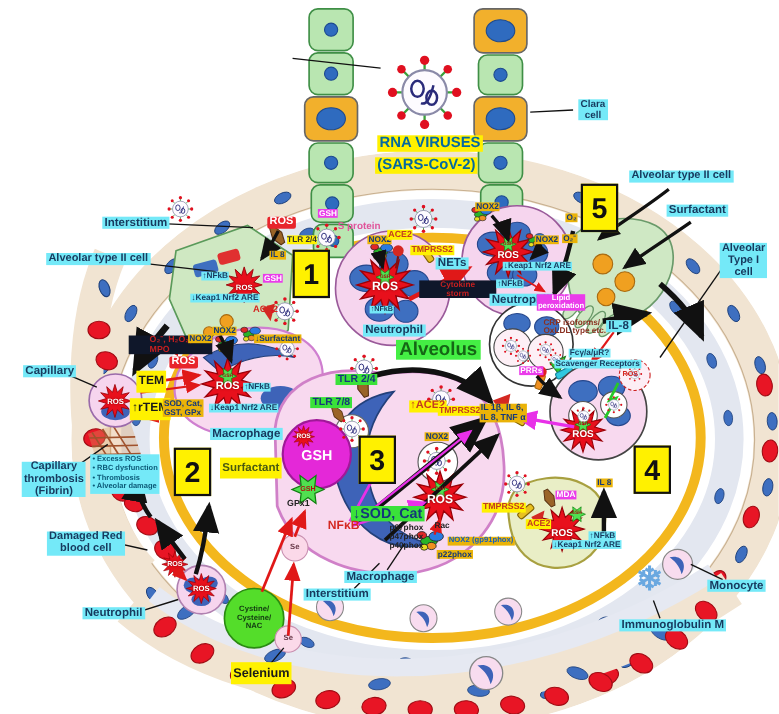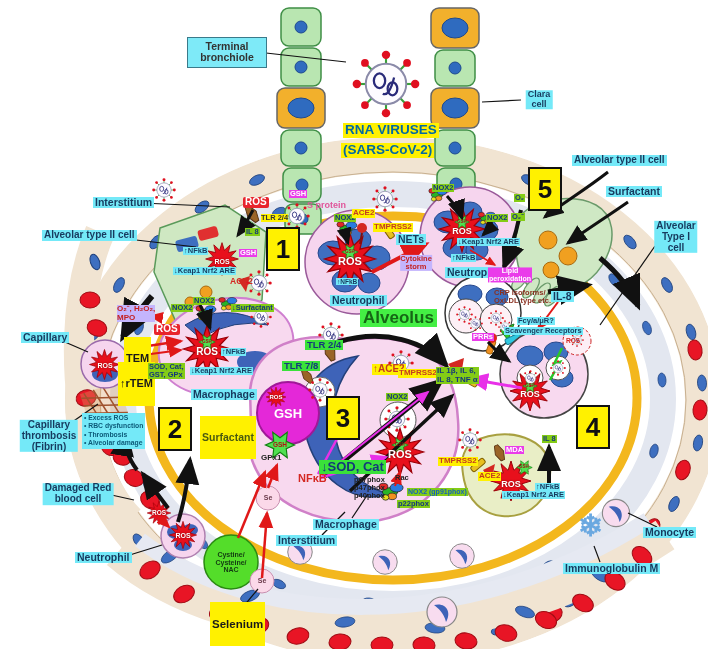"Terminal" div.lb { html: <div>Terminal bronchiole</div> -> none }
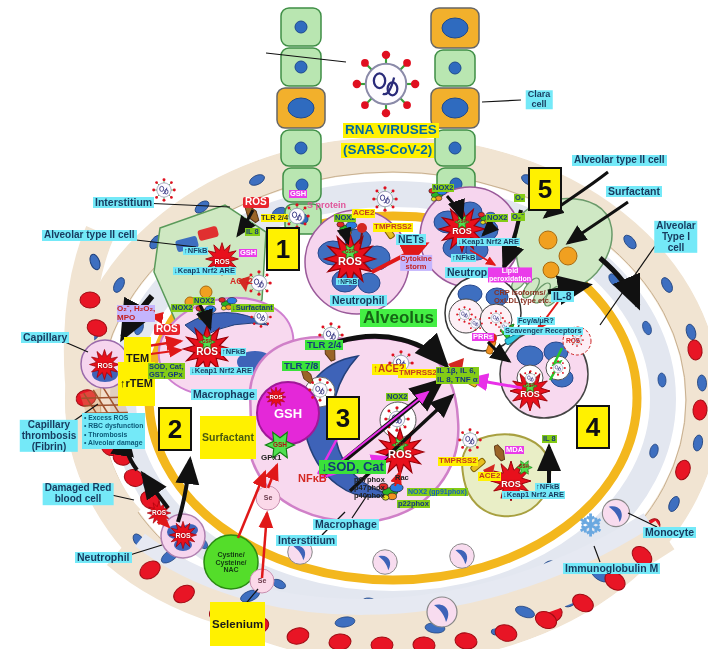"NOX2" .green-sm { background: #84cc16 -> #eab308 }
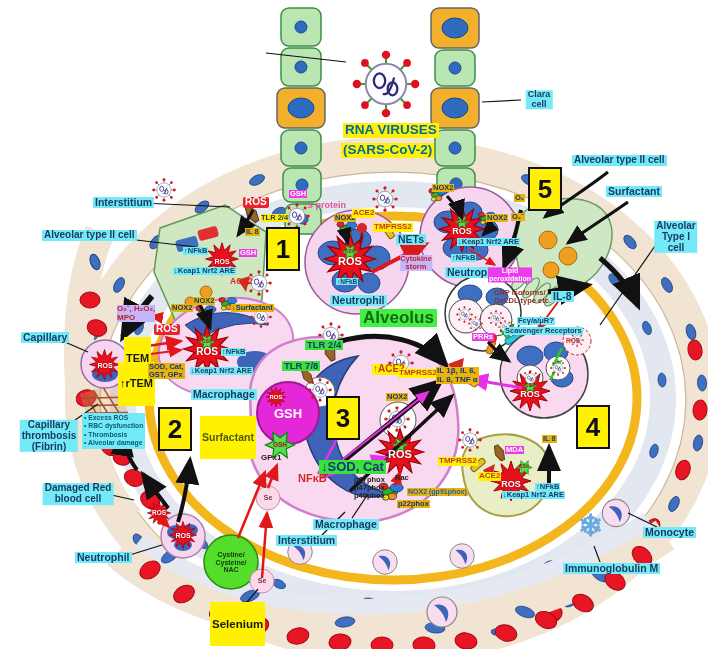"Cytokine" .green-red { background: #c4b5fd -> #0f172a; padding: 0 0 -> 0 19px }
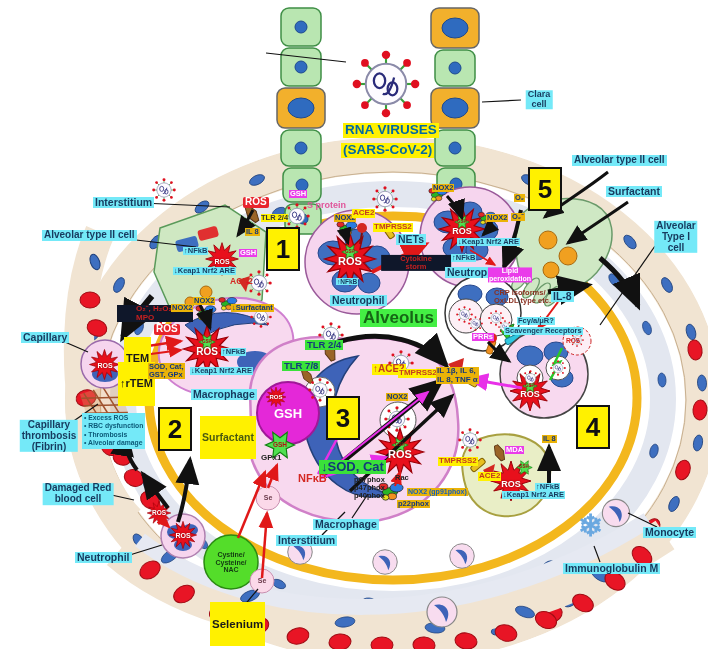"TEM" .yellow { padding: 16px 2px -> 4px 2px }
